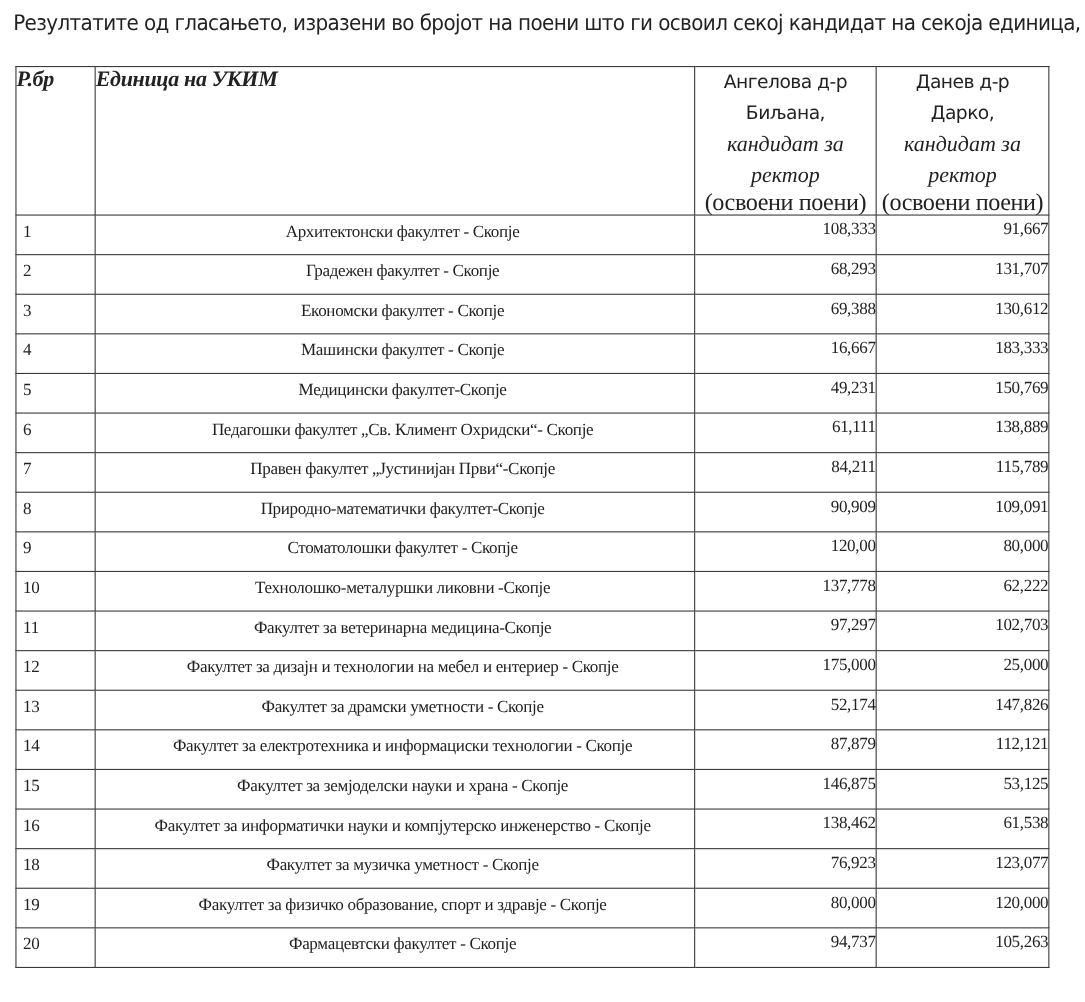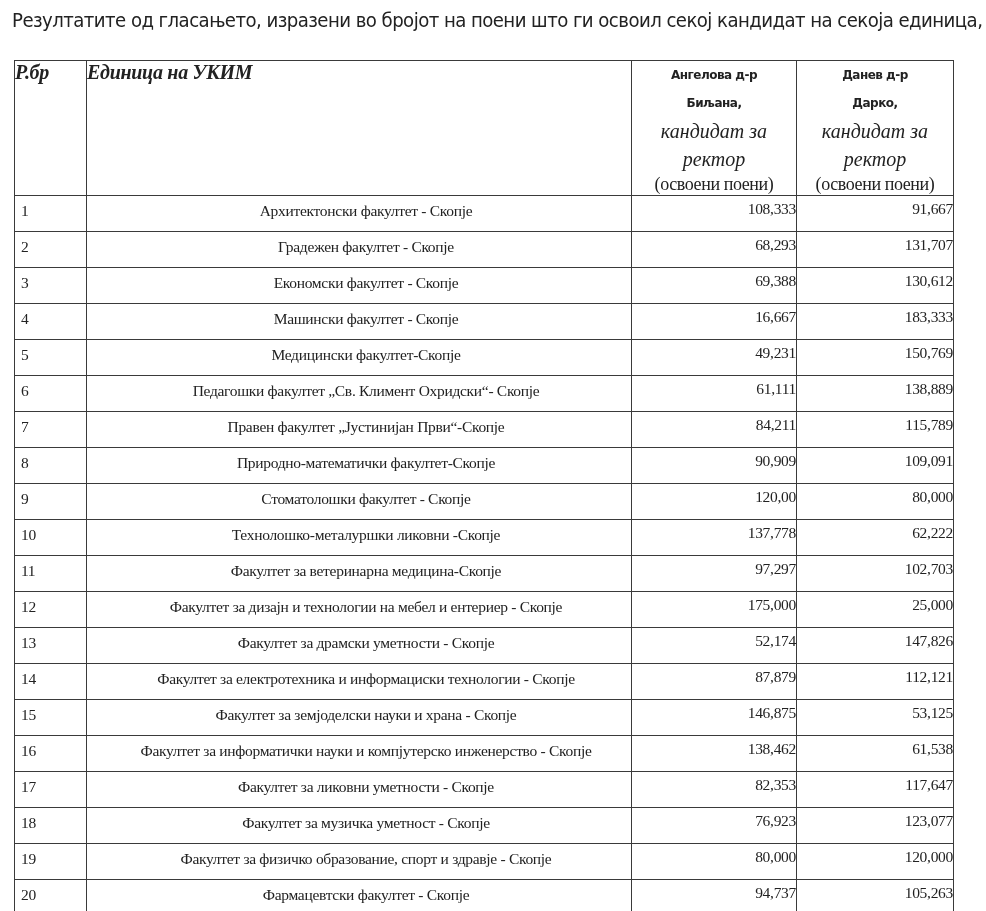"Ангелова д-р" .cand-name { font-size: 12px -> 17px; font-weight: bold -> normal }
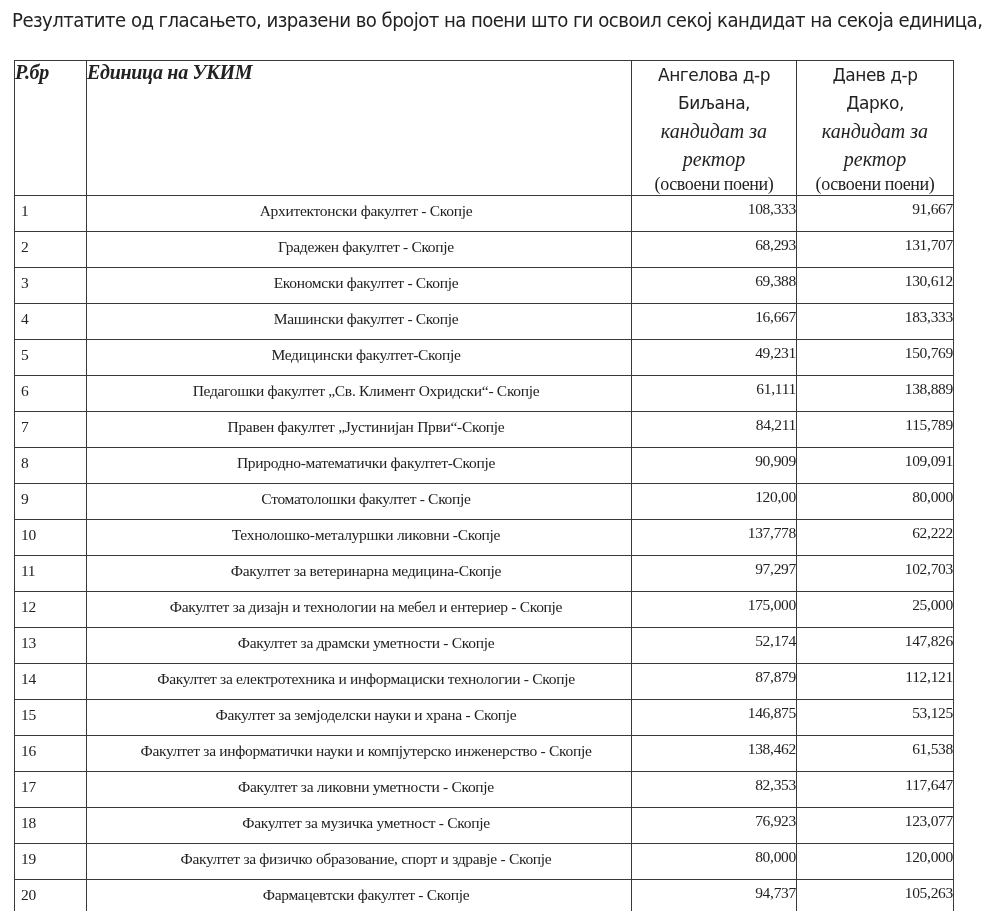"(освоени поени)" .cand-unit { font-size: 18px -> 22px }
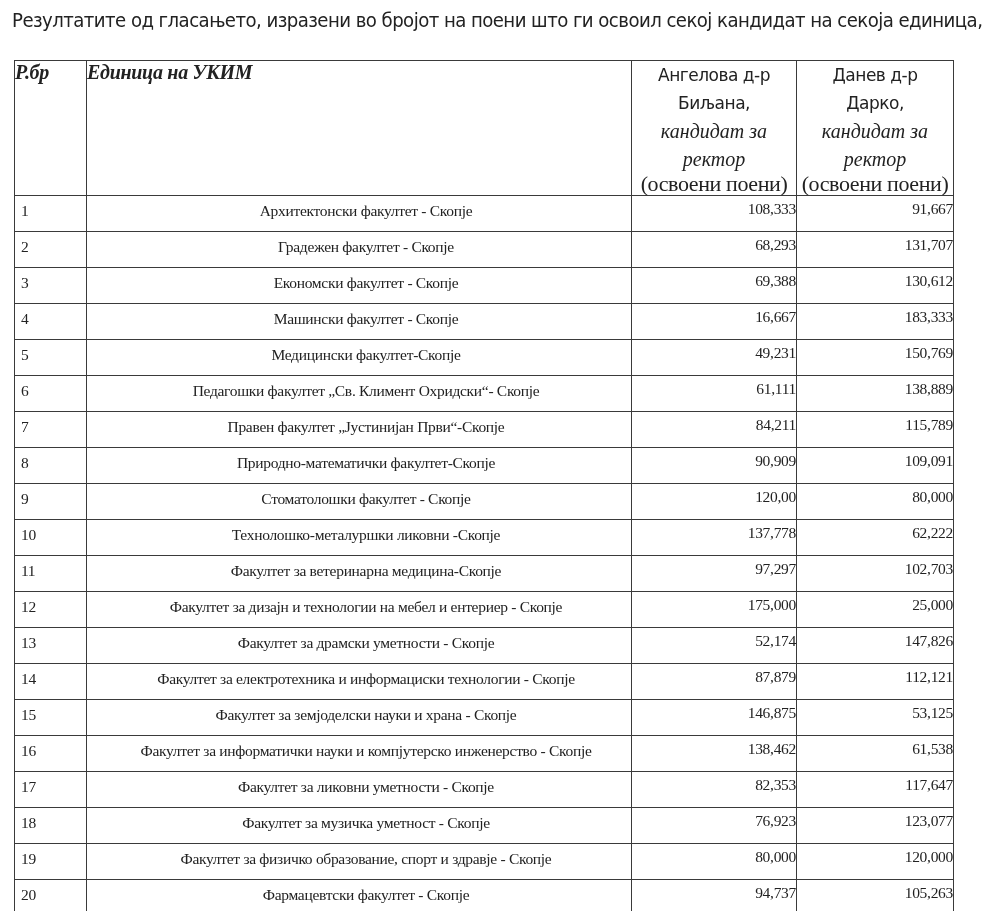"17" tr { html: <tr> <td>17</td> <td>Факултет за ликовни уметности - Скопје</td> <td>82,353</td> <td>117,647</td> </tr> -> none }
